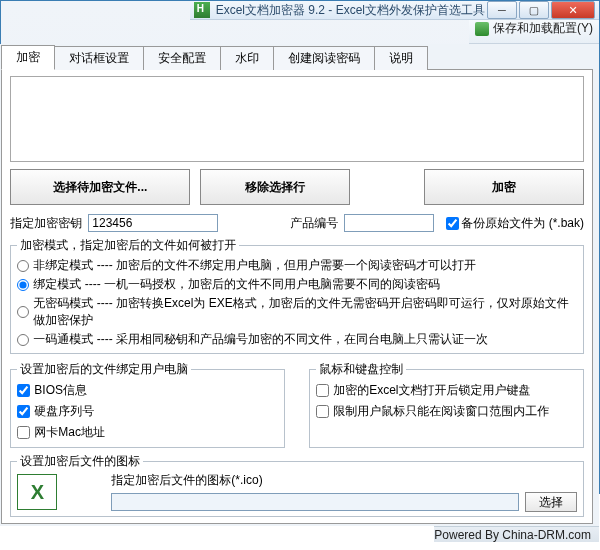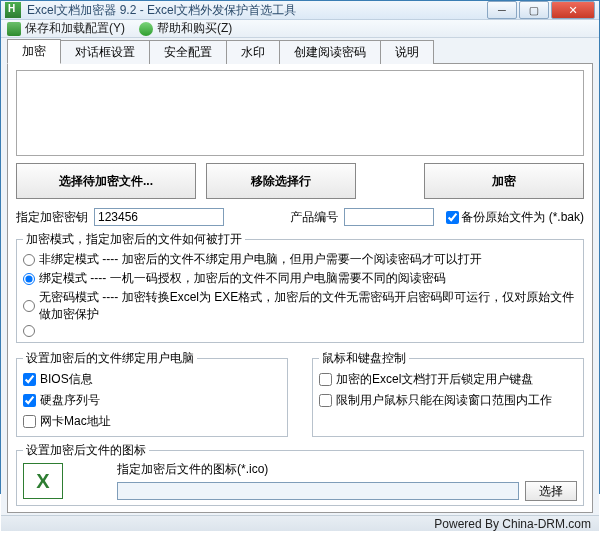"Excel文档加密器 9.2 - Excel文档外发保护首选工具" .window { align-items: none -> flex-end }
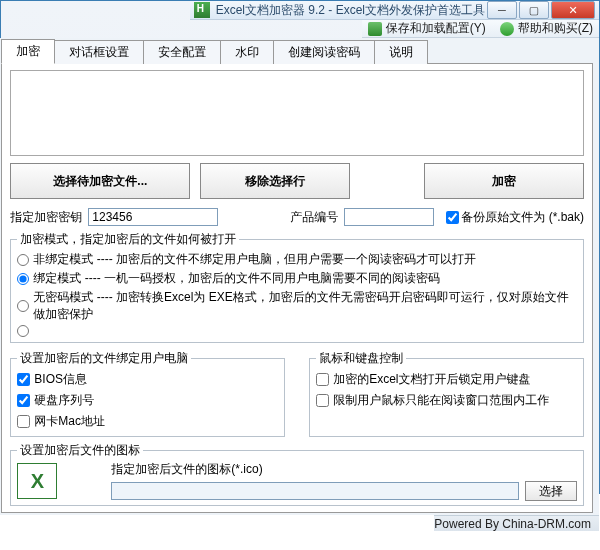"保存和加载配置(Y)" .menubar { flex-direction: none -> column }
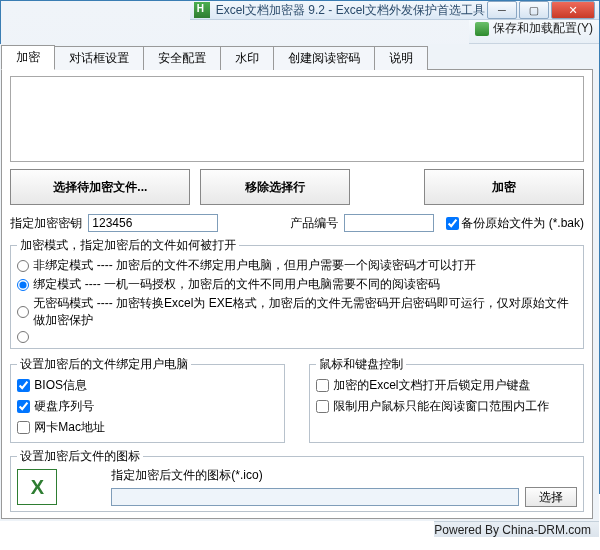"一码通模式 ----" span { html: none -> <span>一码通模式 ---- 采用相同秘钥和产品编号加密的不同文件，在同台电脑上只需认证一次</span> }
